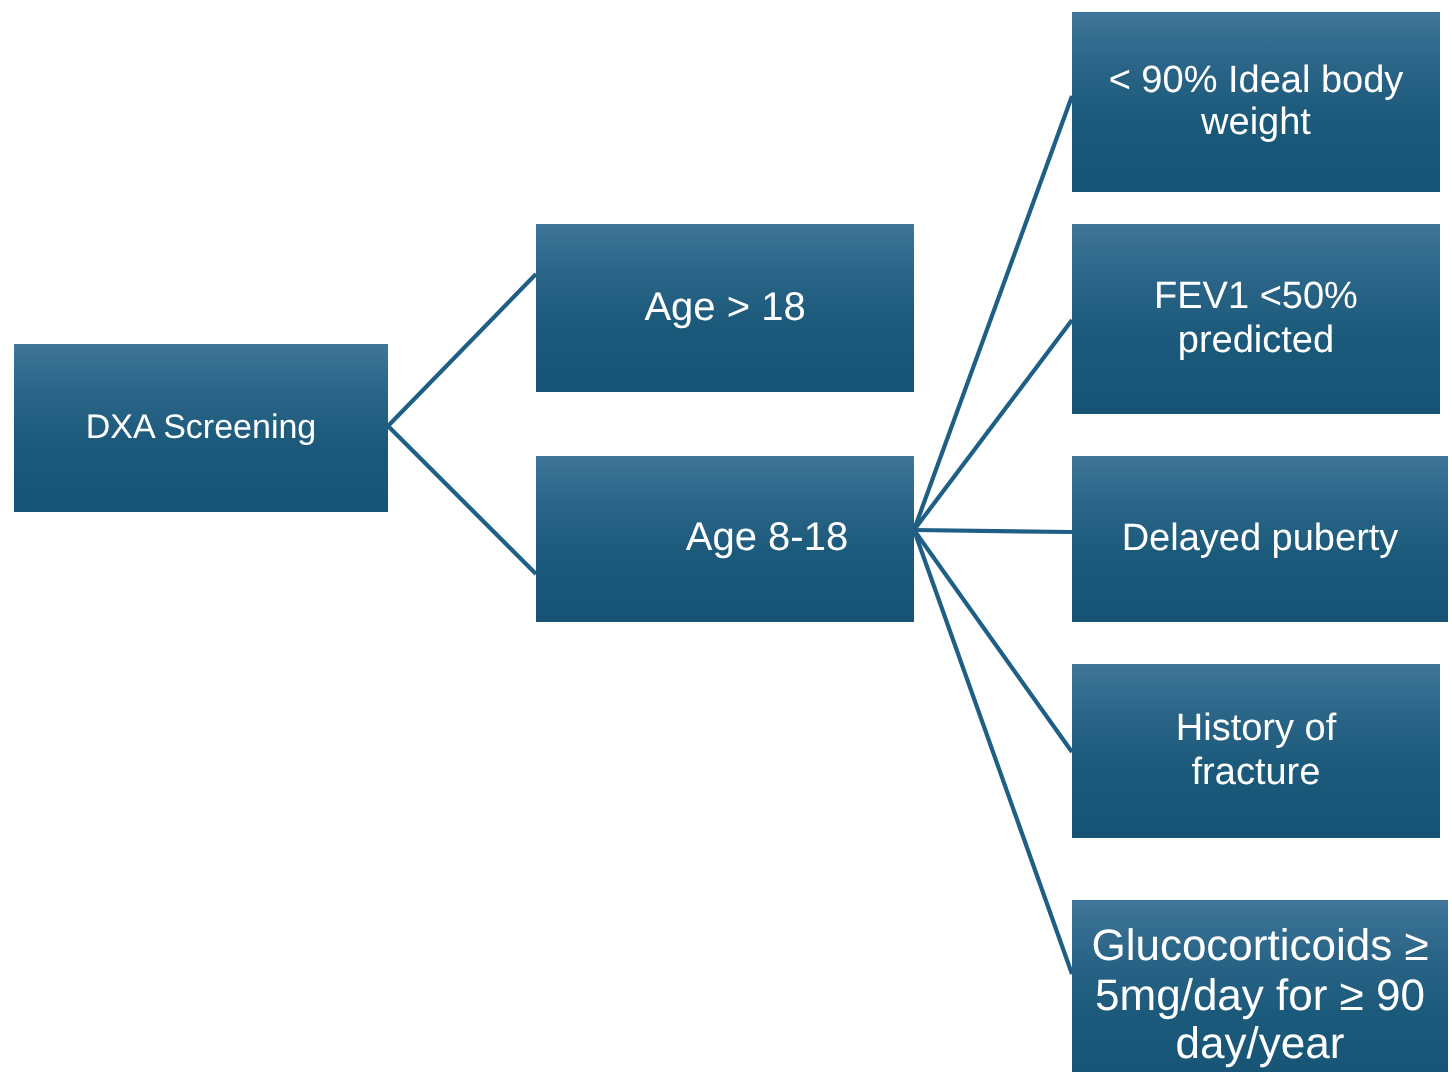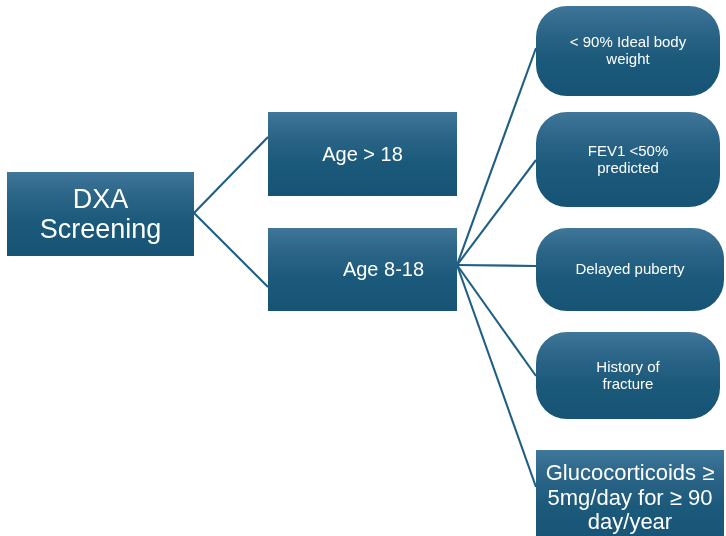"< 90% Ideal body" .node-leaf { border-radius: 31px -> none; font-size: 15px -> 19px }
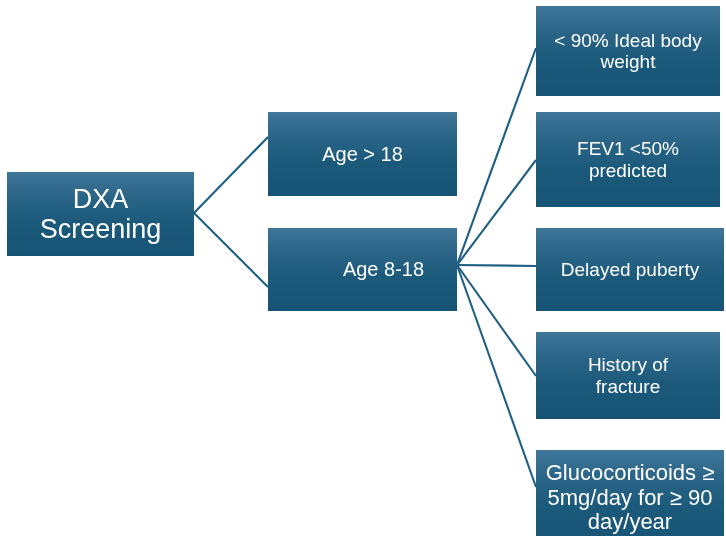"DXA Screening" .node-root { font-size: 27px -> 17px }
